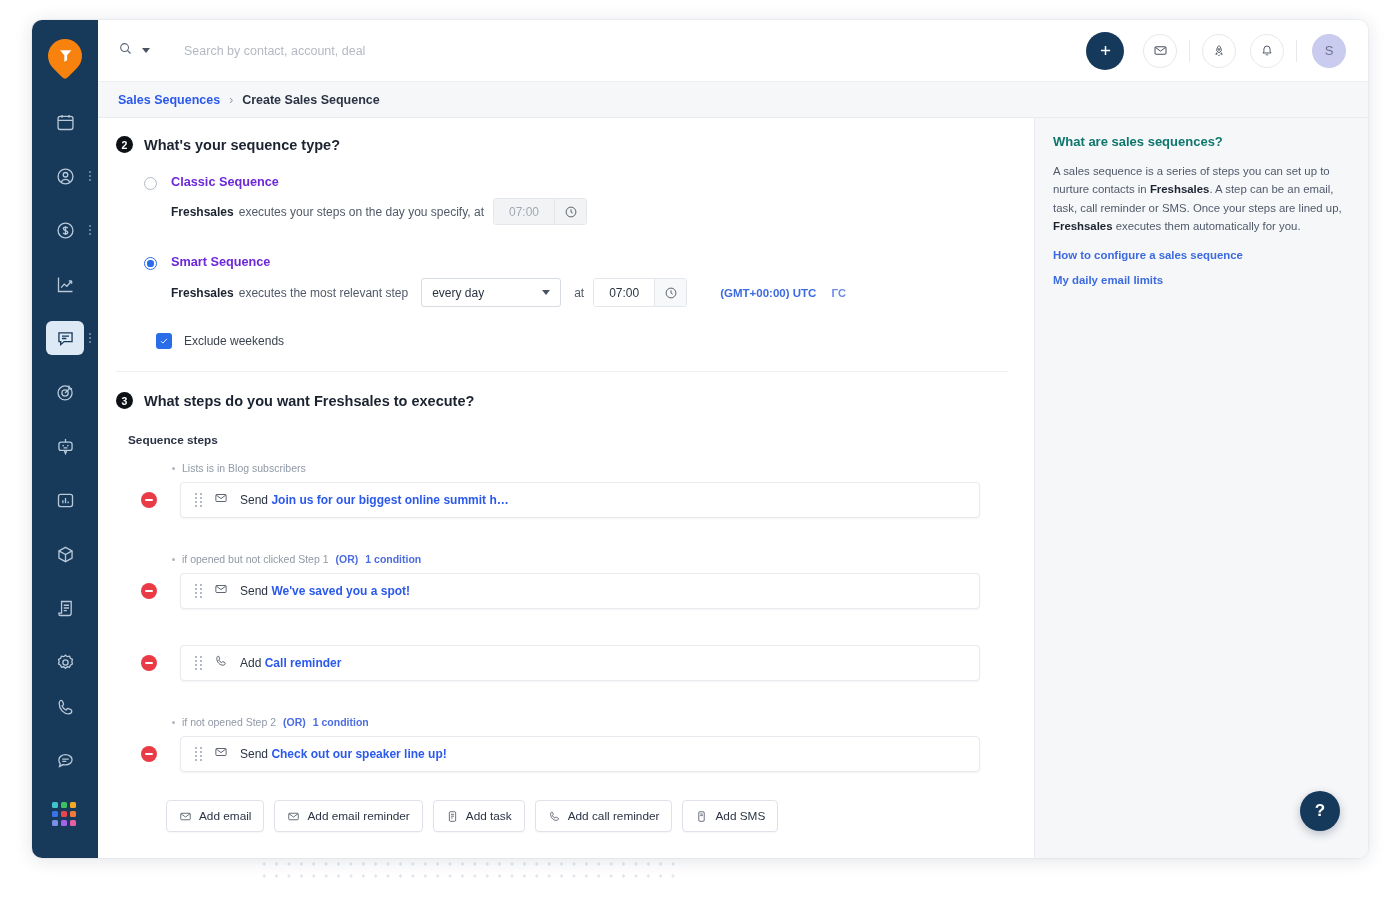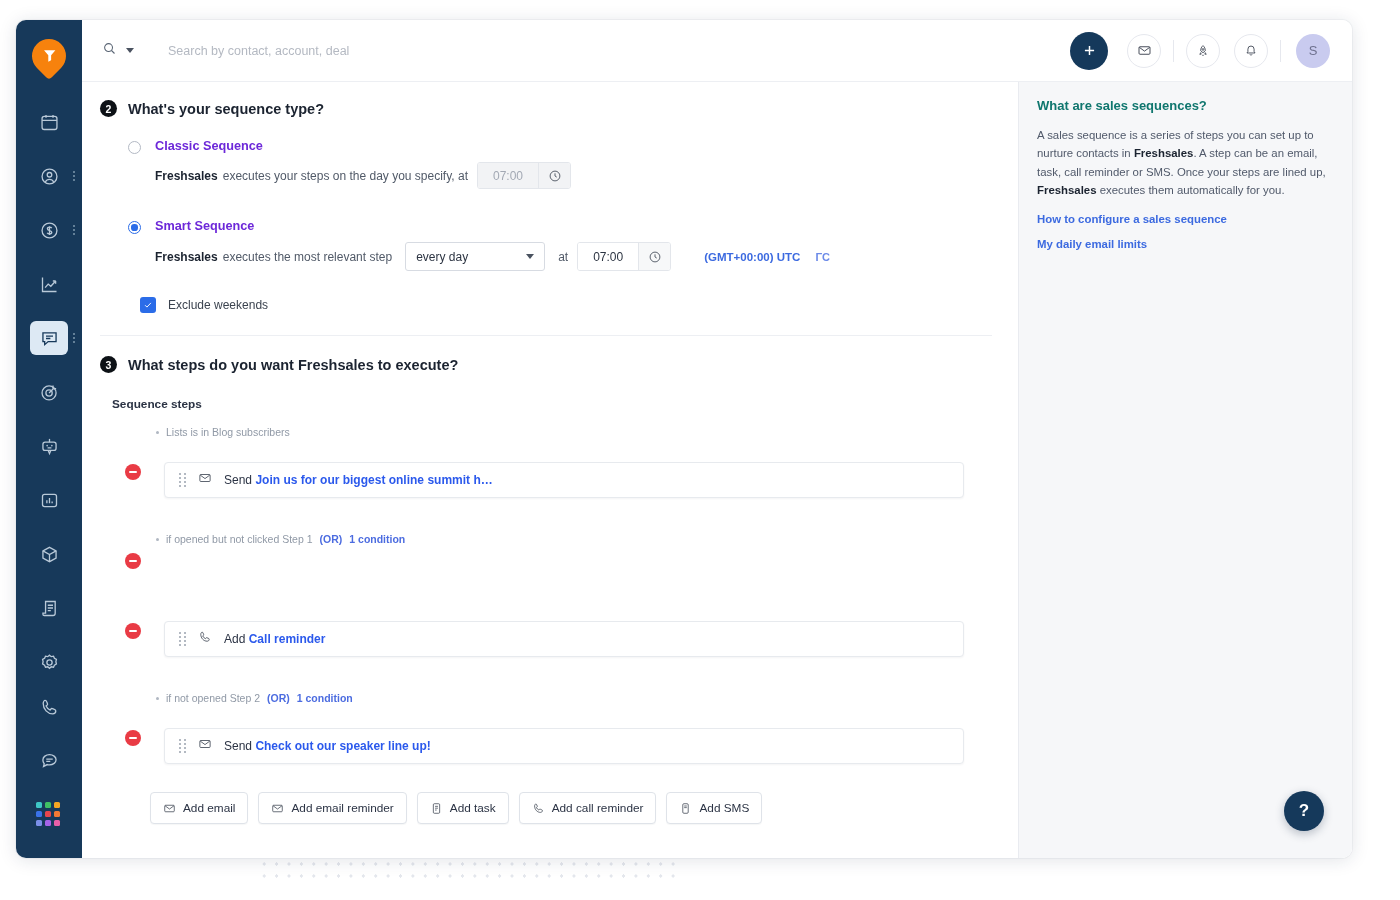"Search by contact, account, deal" .app-frame { left: 16px -> 32px }
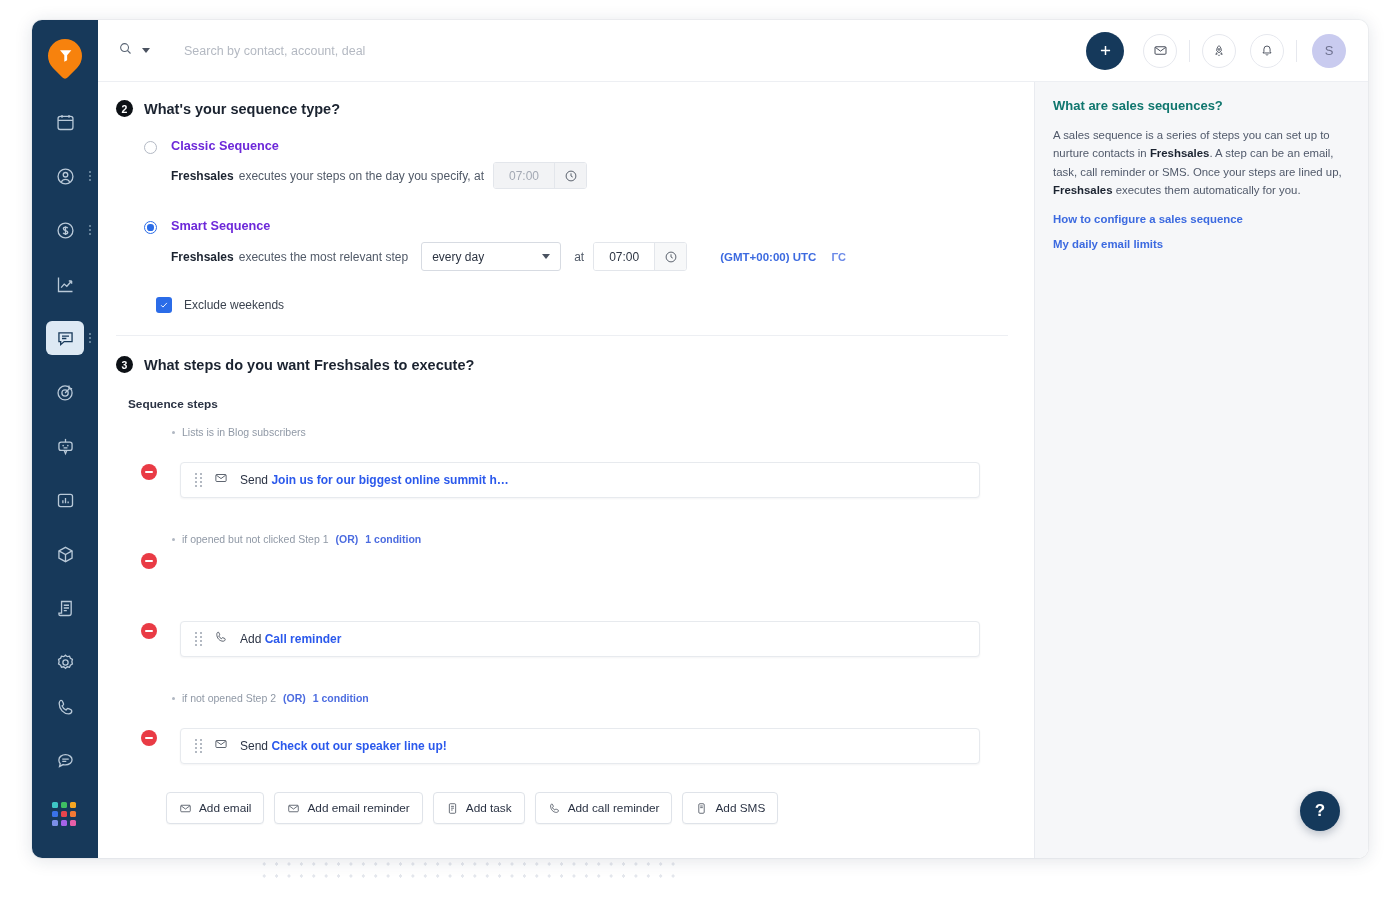"Sales Sequences" div.breadcrumb { html: none -> <div> <a>Sales Sequences</a> <span>›</span> <span>Create Sales Sequence</span> </div> }
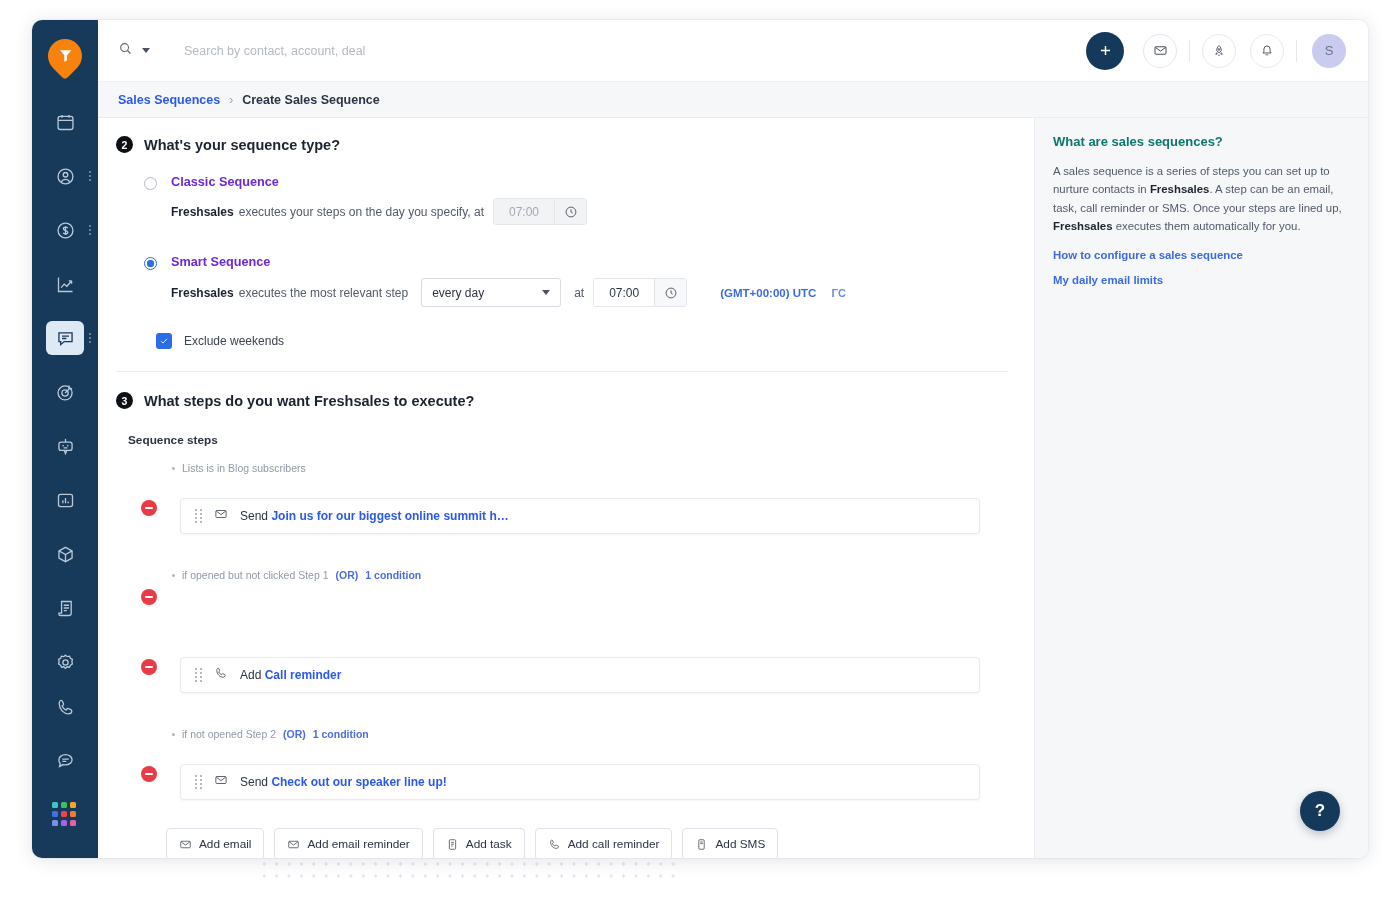"Send Join us for our" .step-card { margin-top: 16px -> none }
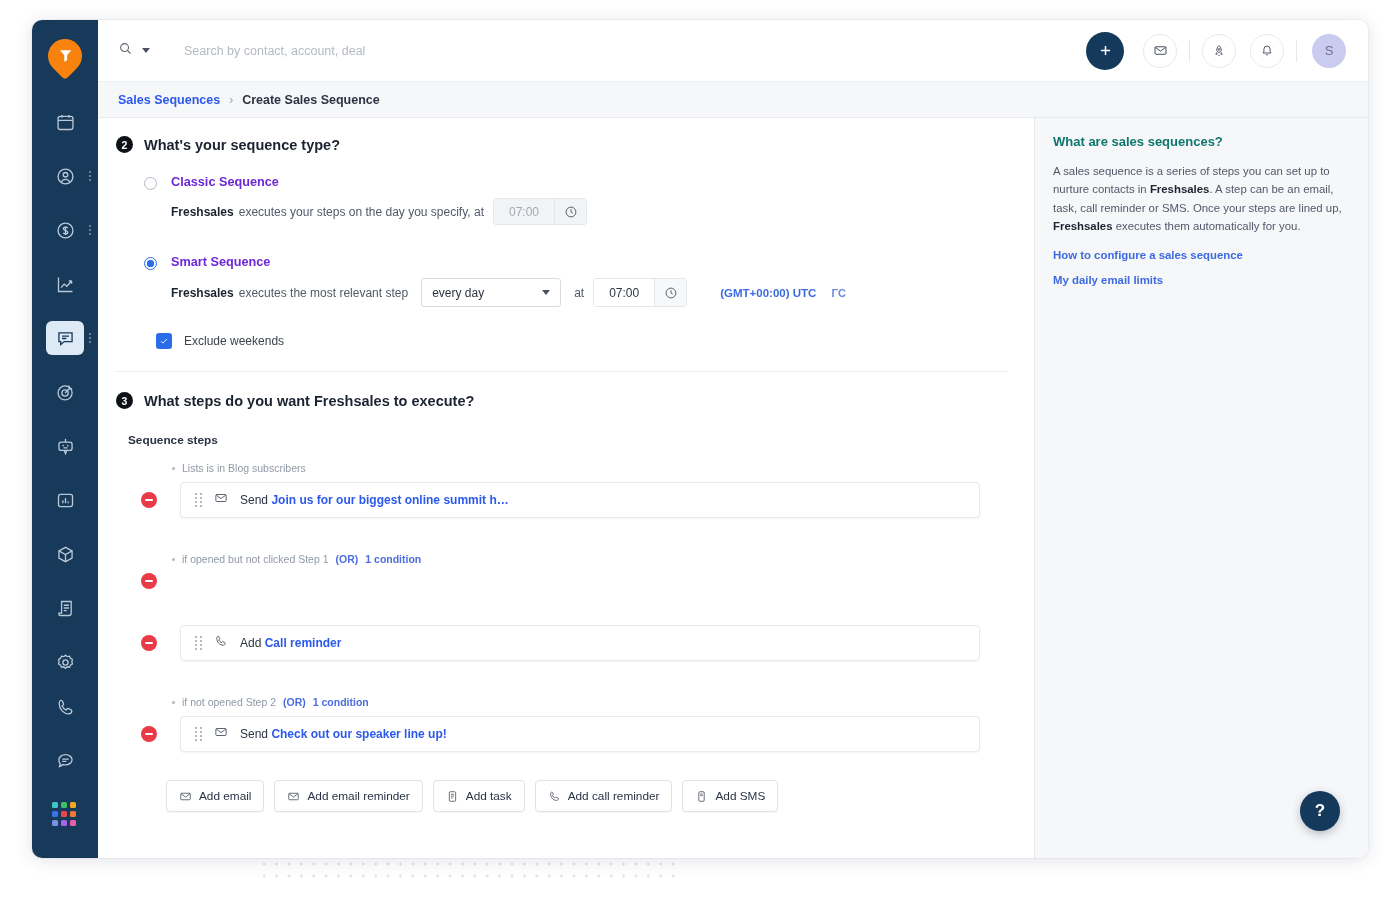"Send We've saved you a" div.step-card { html: none -> <div> <span> <i></i> <i></i> <i></i> <i></i> <i></i> <i></i> <i></i> <i></i> </span> <span> <svg> <rect></rect> <path></path> </svg> </span> <span> <span>Send</span> <a>We've saved you a spot!</a> </span> </div> }
